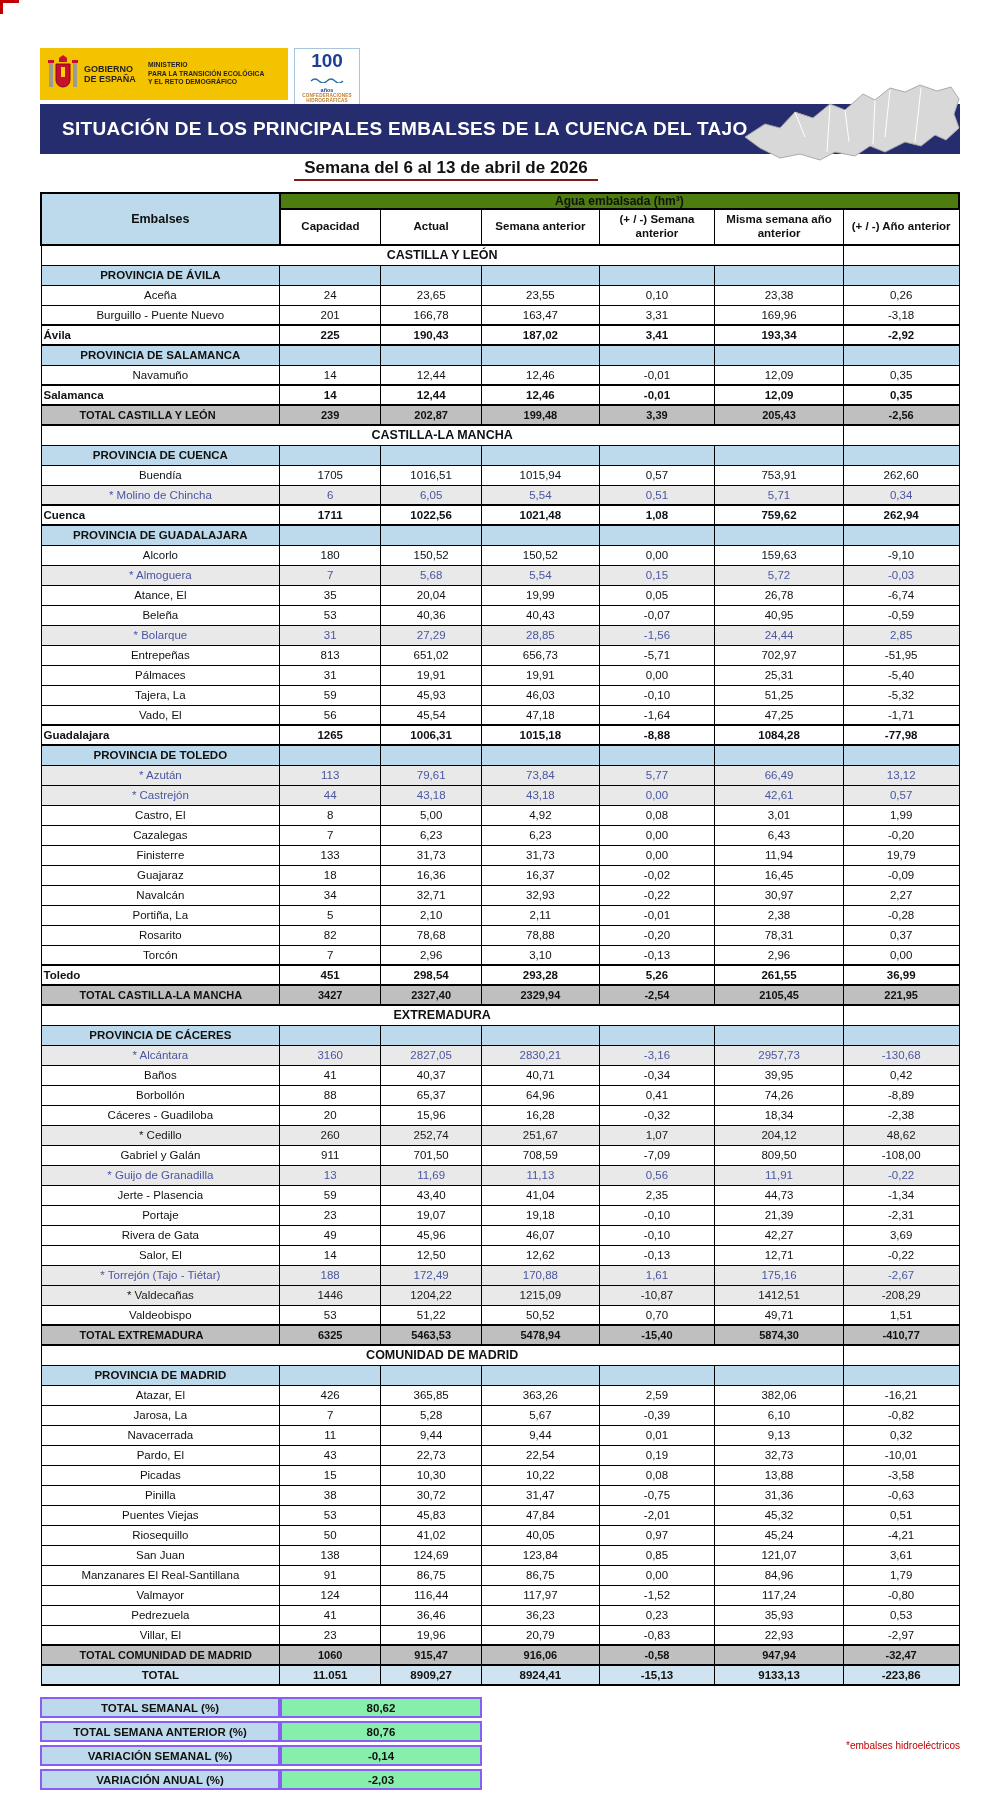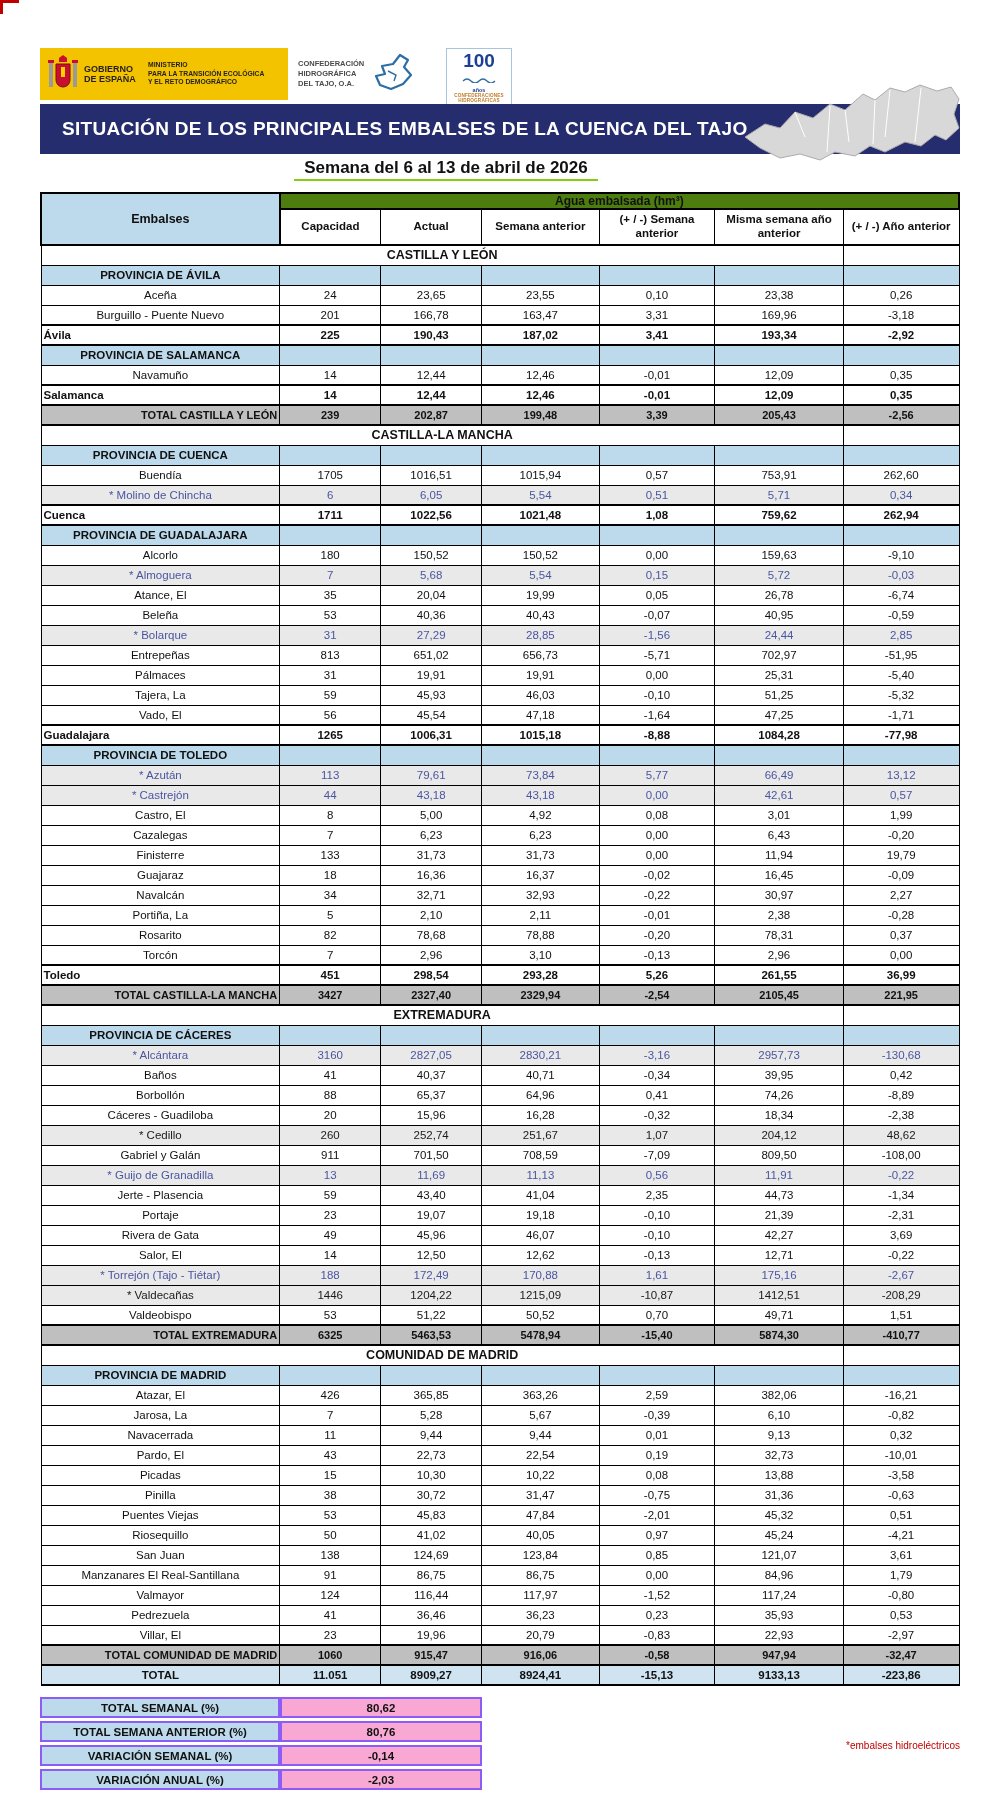"CONFEDERACIÓN" div.cht-box { html: <div> <div> <div>CONFEDERACIÓN</div> <div>HIDROGRÁFICA</div> <div>DEL TAJO, O.A.</div> </div> <svg> <path></path> <path></path> </svg> </div> -> none }
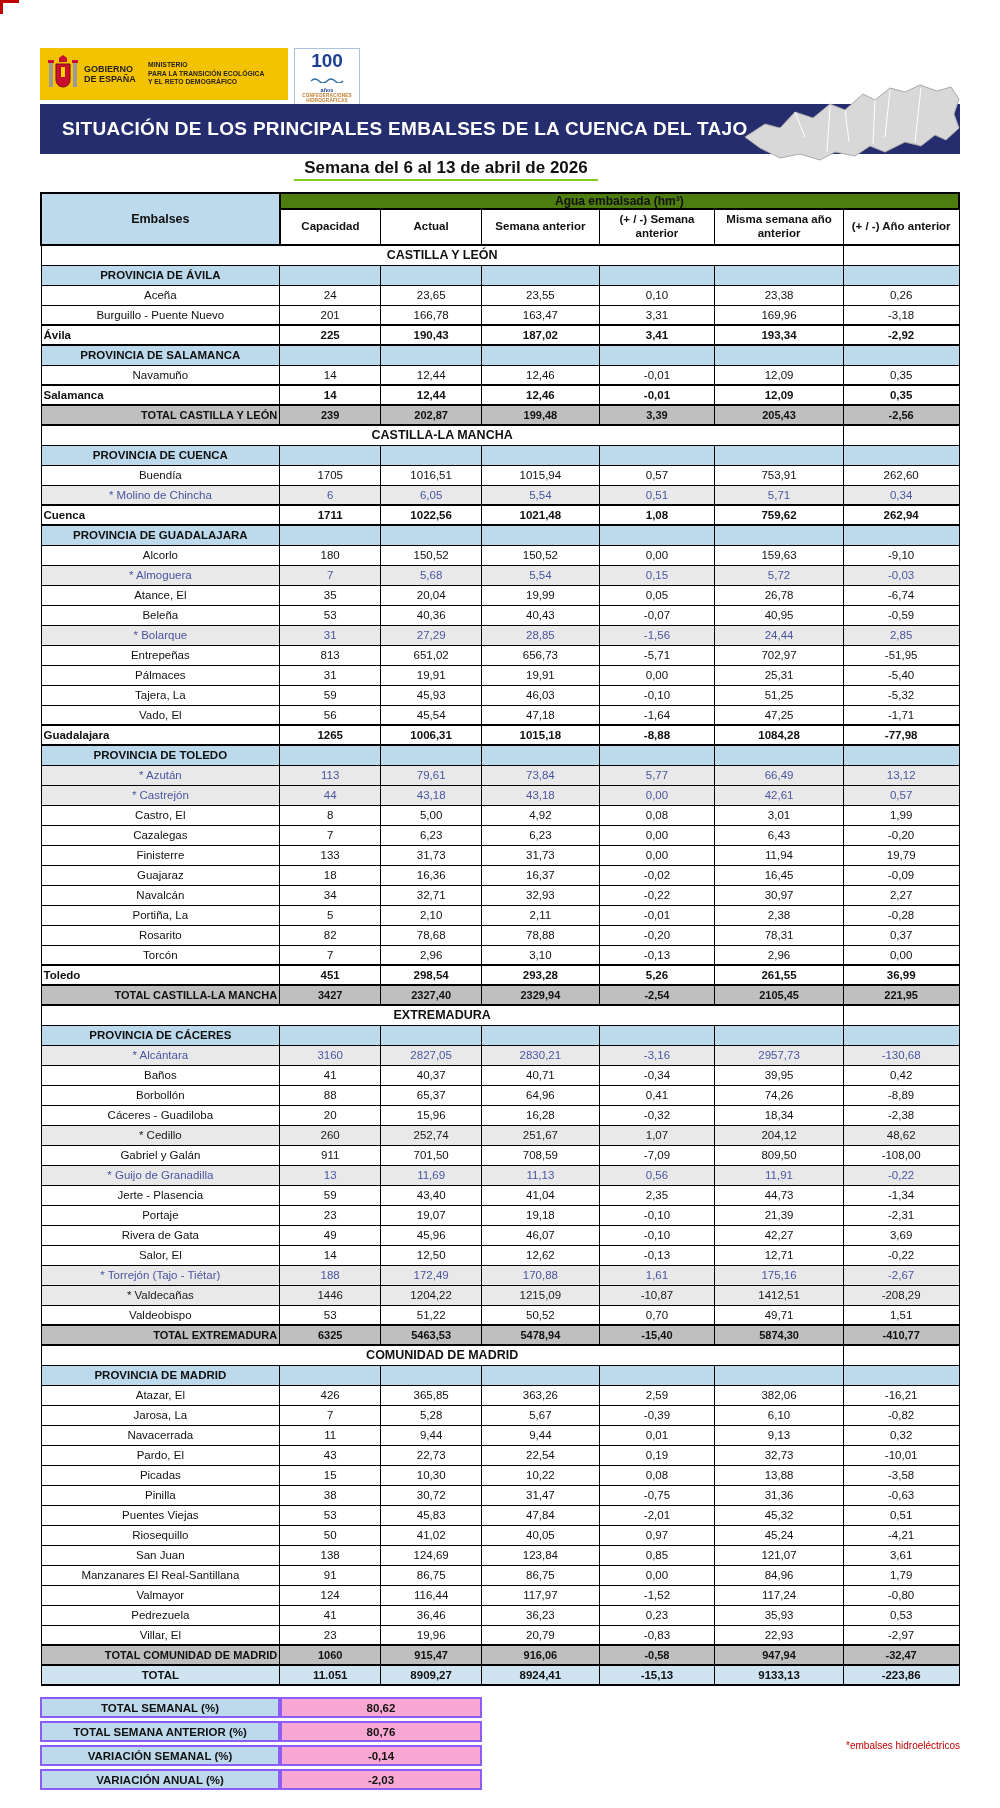"Semana del 6 al 13" .subtitle { border-bottom: 2px solid #84cc16 -> 2px solid #7f1d1d }
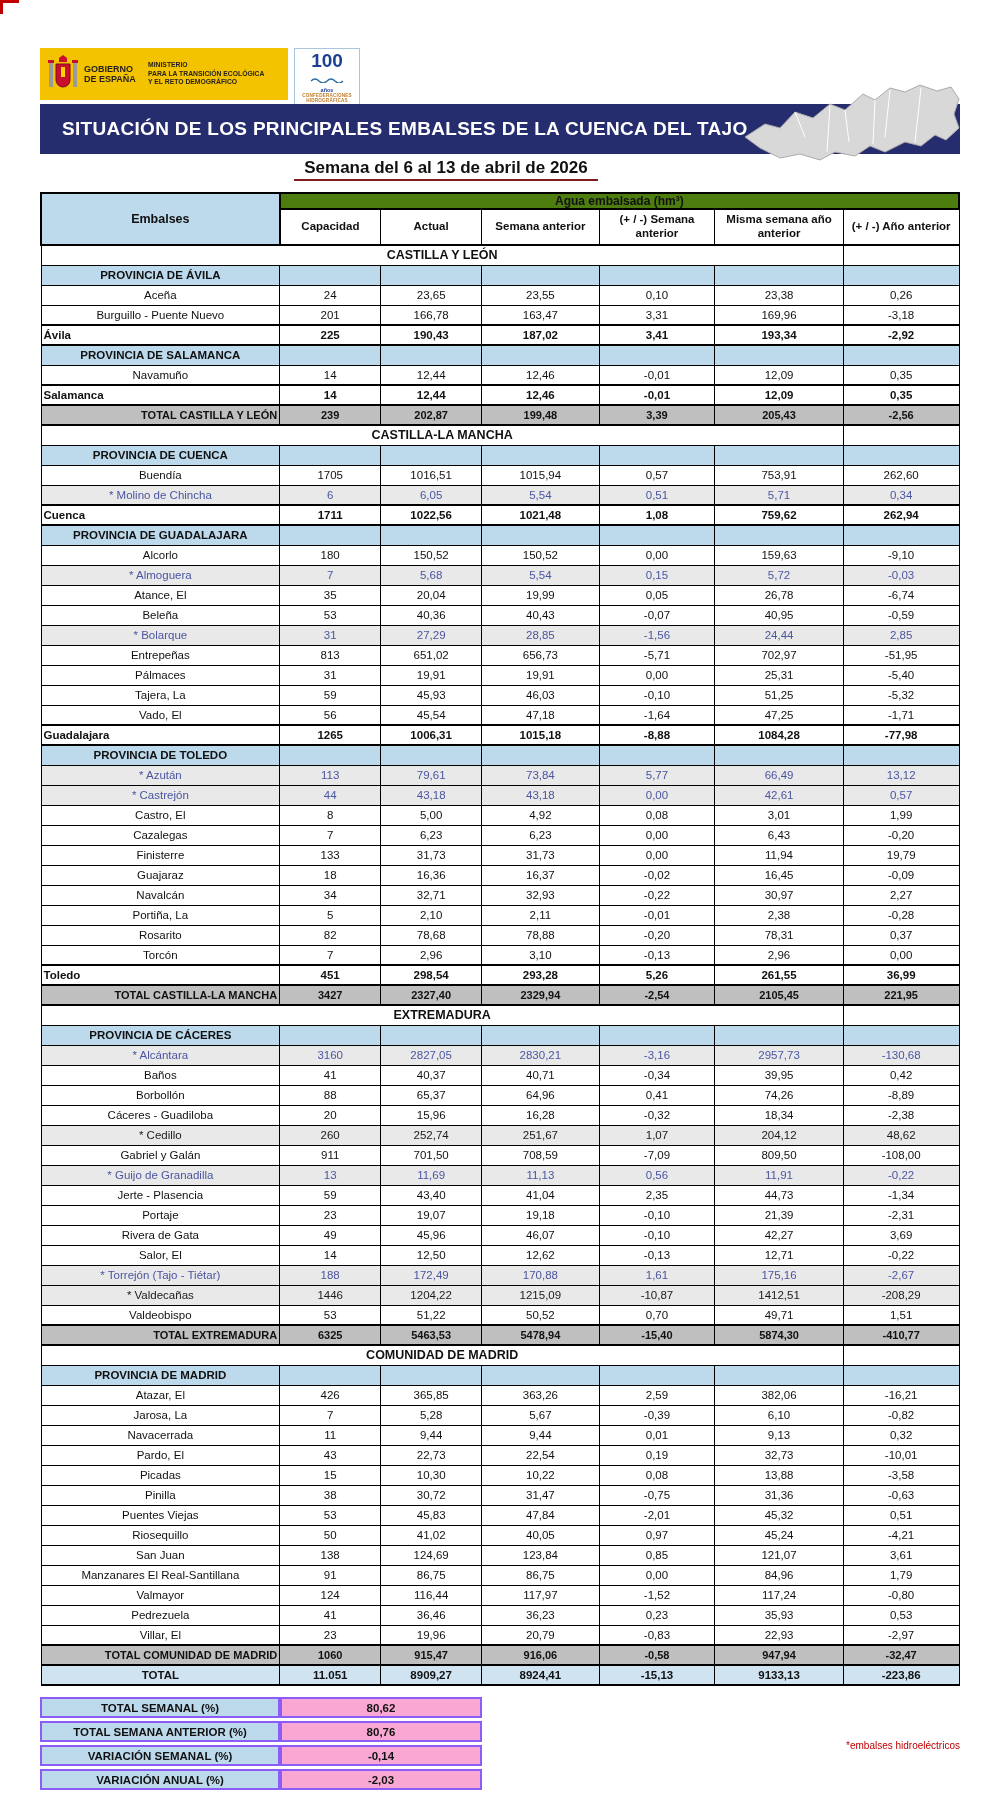"TOTAL CASTILLA Y LEÓN" .r-tot .name { text-align: right -> left }
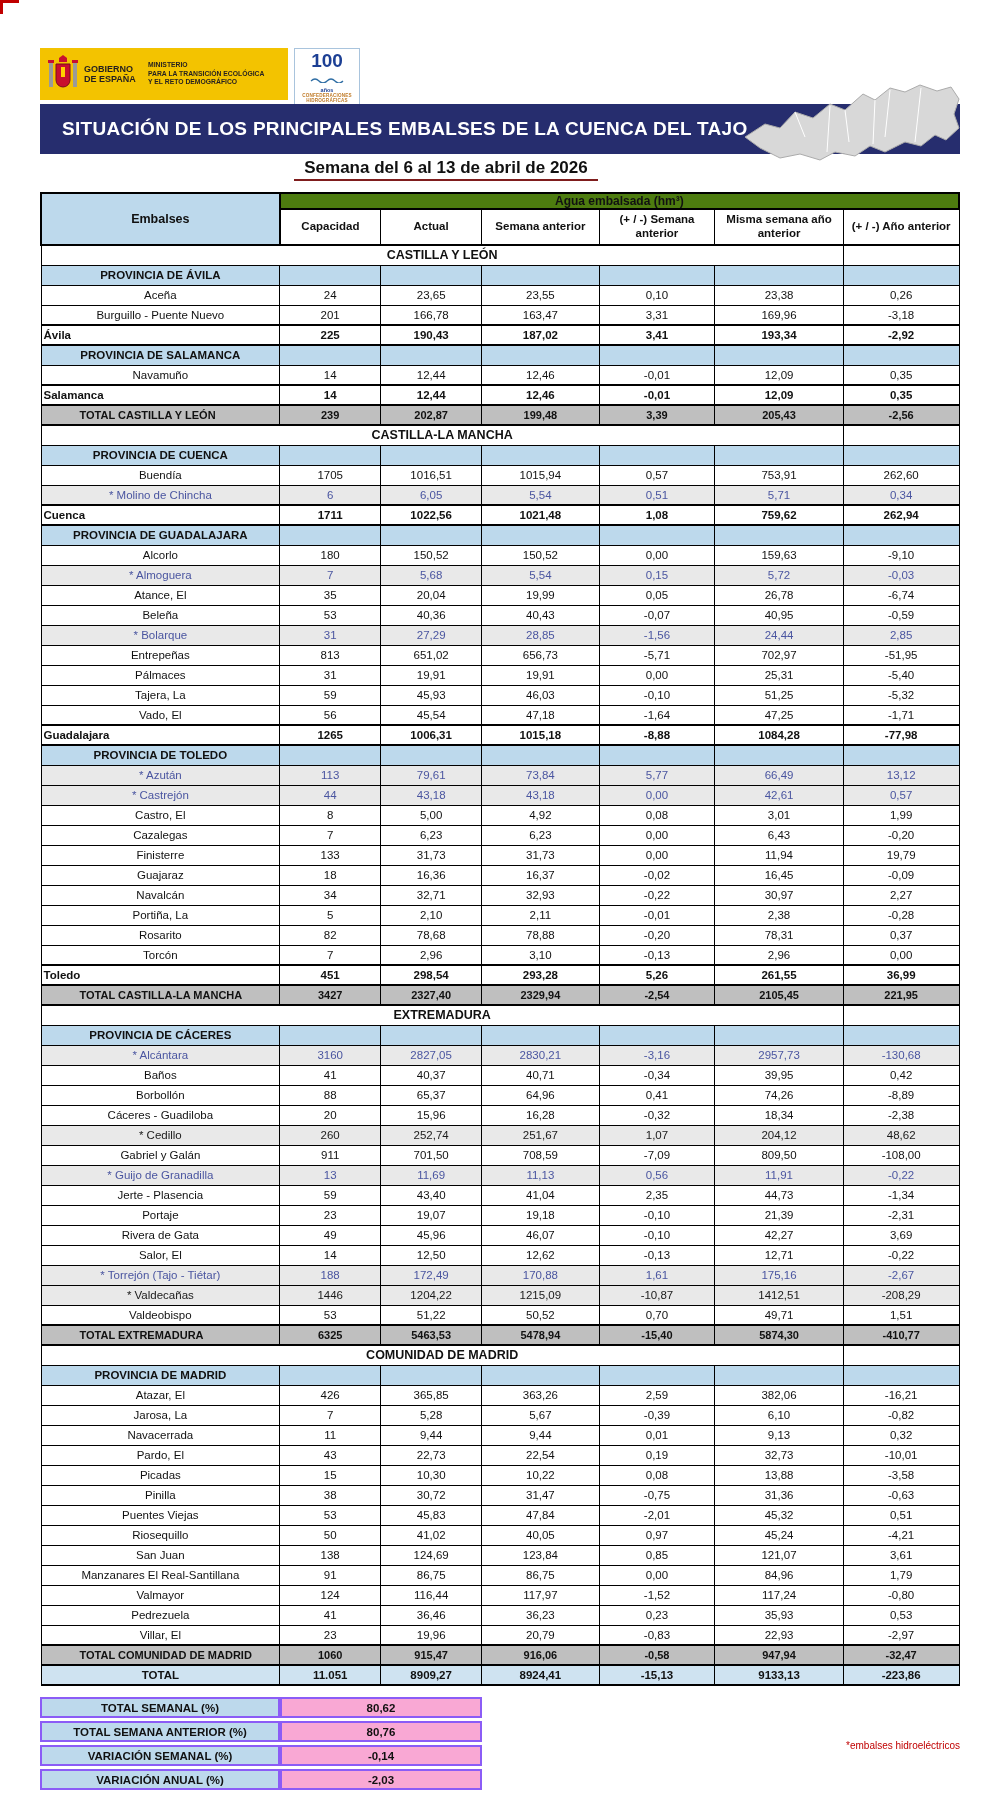"80,62" .summary .val { background: #f9a8d4 -> #86efac }
